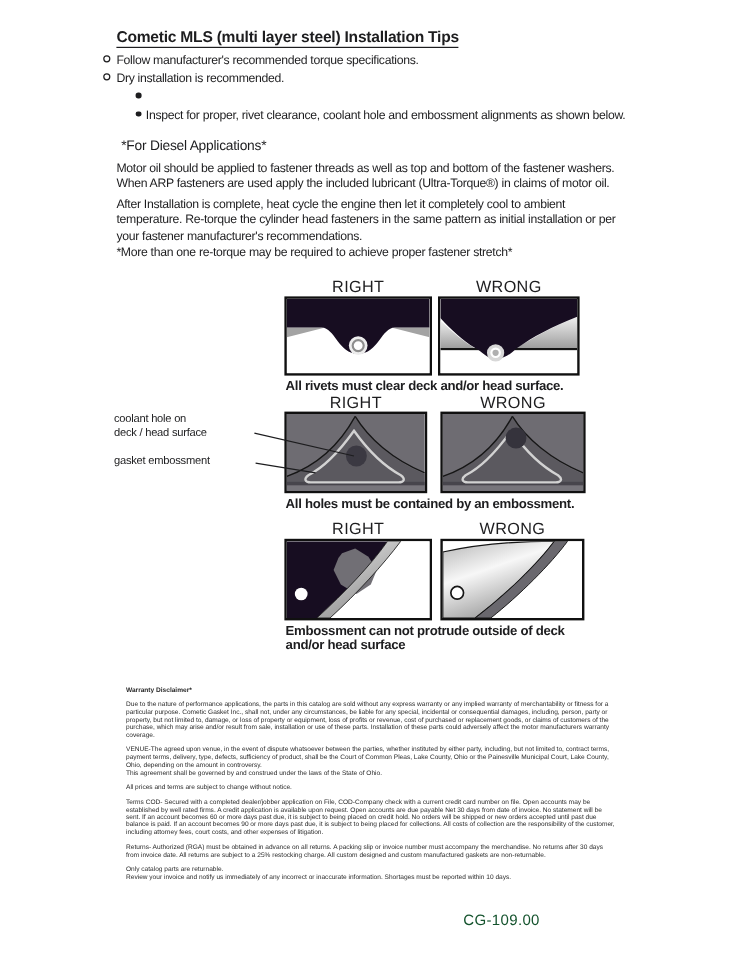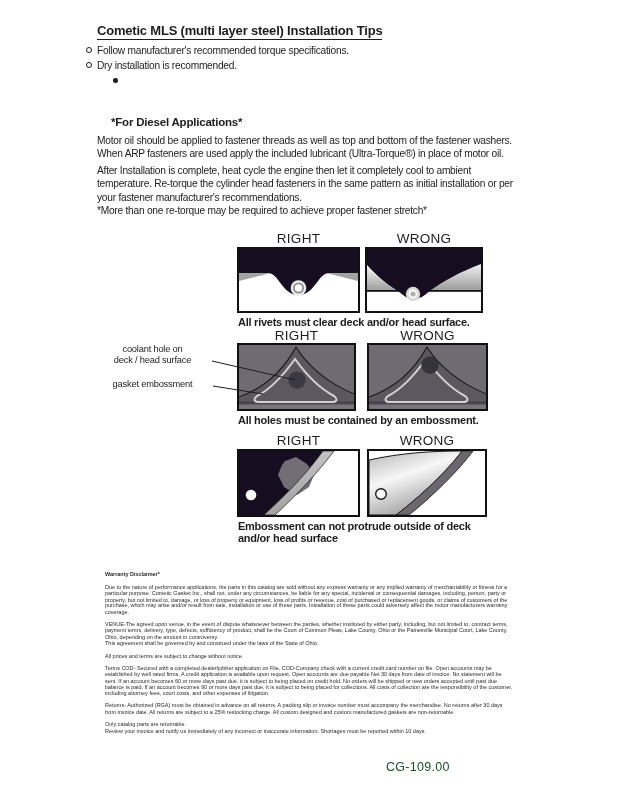"Inspect for proper, rivet clearance," div.tip { html: none -> <div><span></span><span>Inspect for proper, rivet clearance, coolant hole and embossment alignments as shown below.</span></div> }
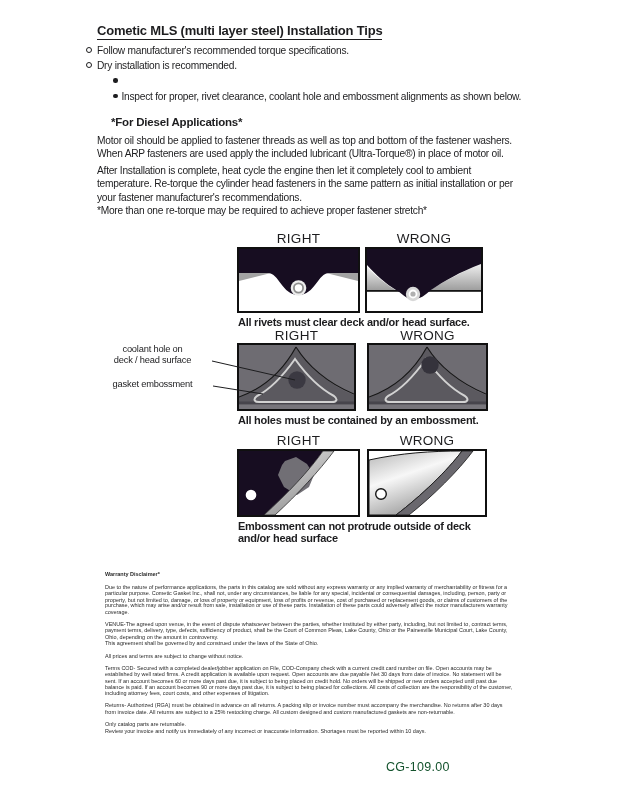"*For Diesel Applications*" .diesel-head { font-weight: bold -> normal; left: 111px -> 101px }
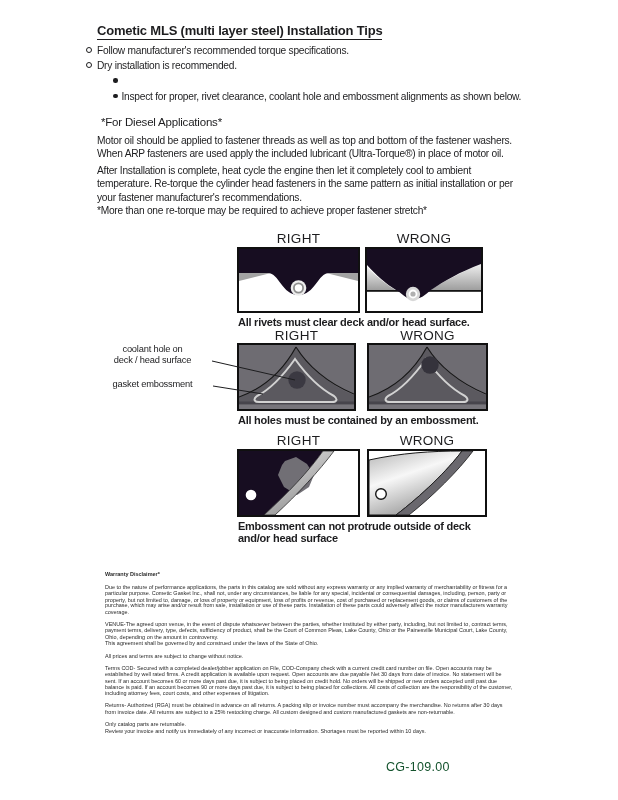"Motor oil should be applied" div.abs { text: place -> claims }
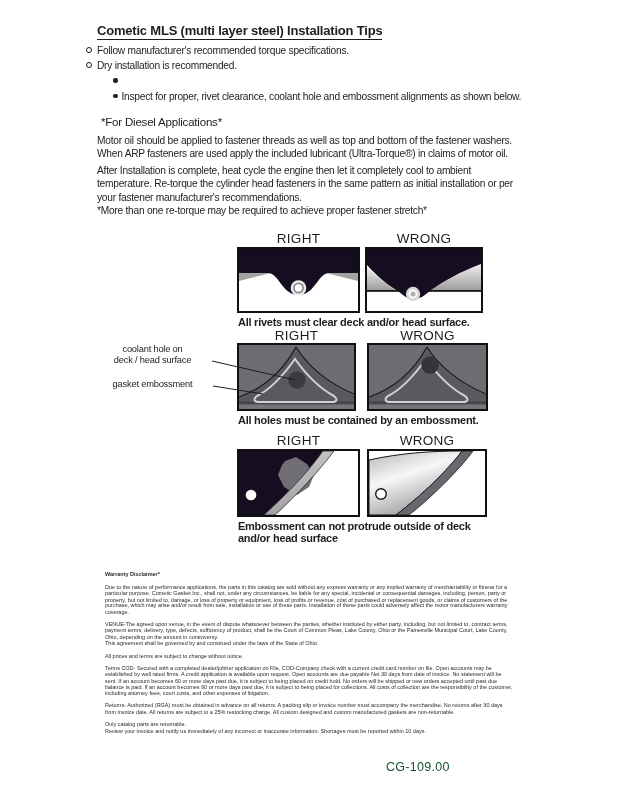"coolant hole on" .lbl { text-align: center -> left }
